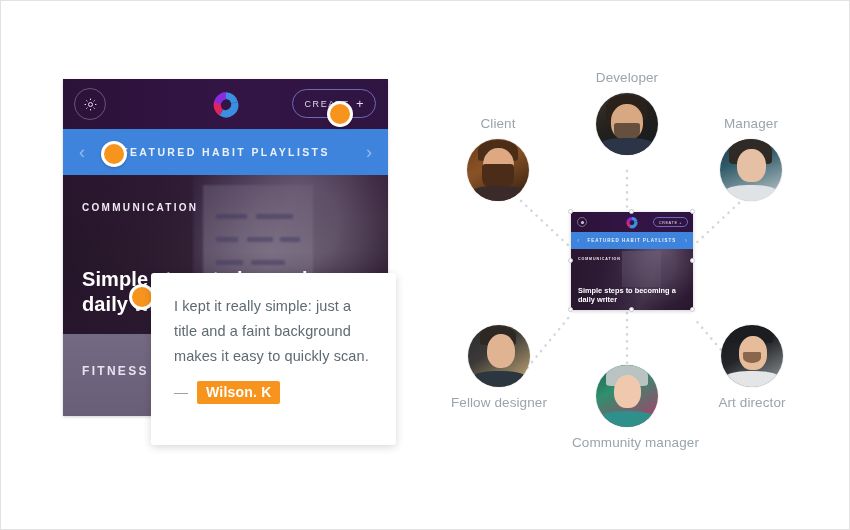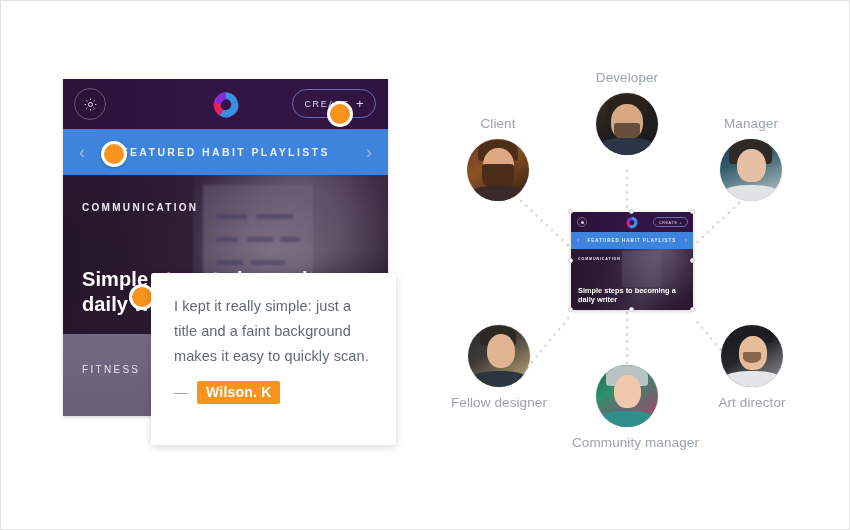"FITNESS" .panel2-cat { font-size: 10px -> 12px; font-weight: 400 -> 700 }
